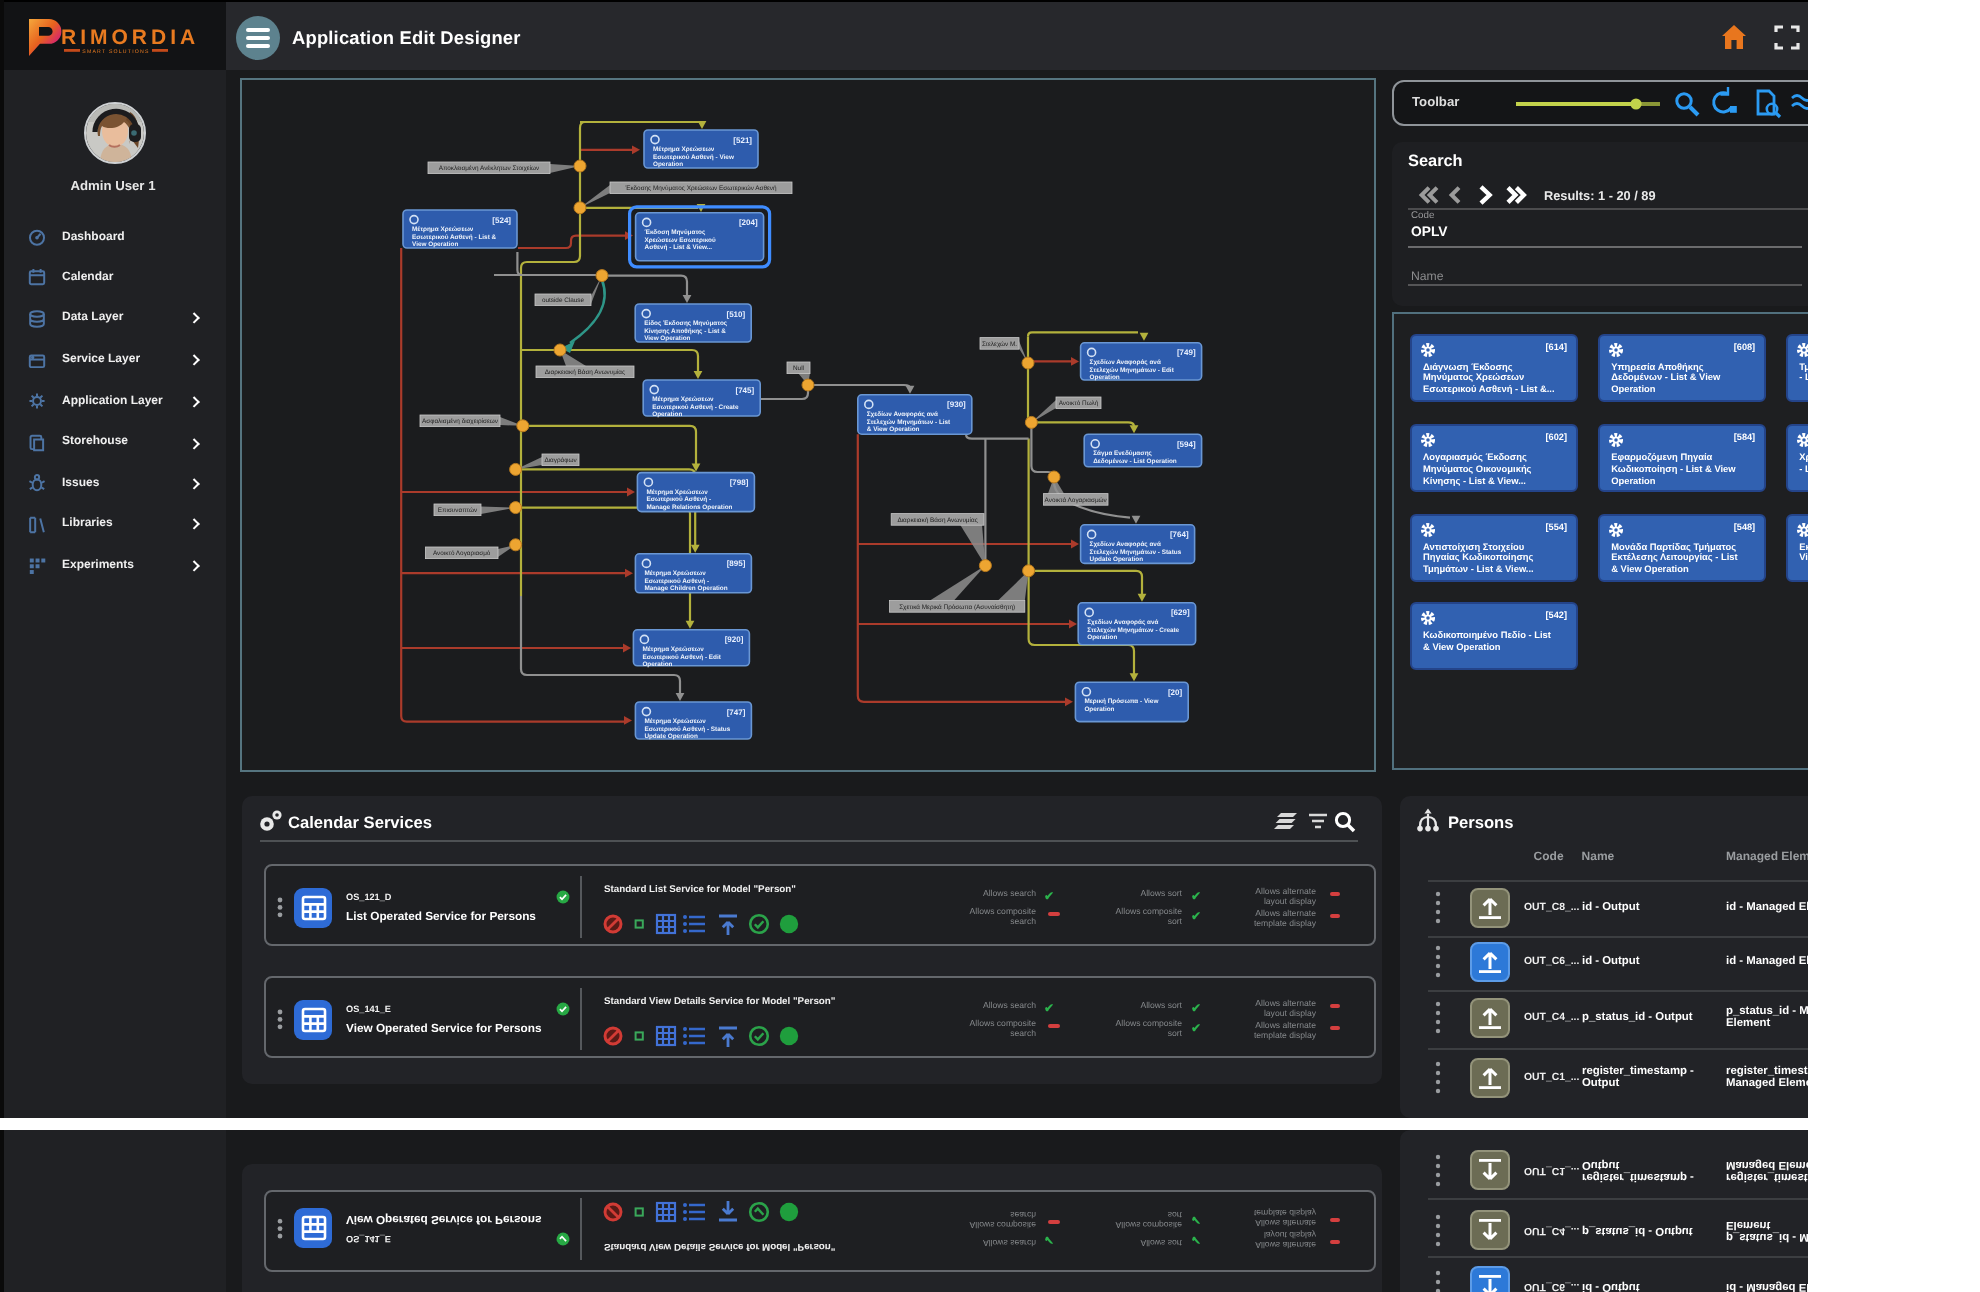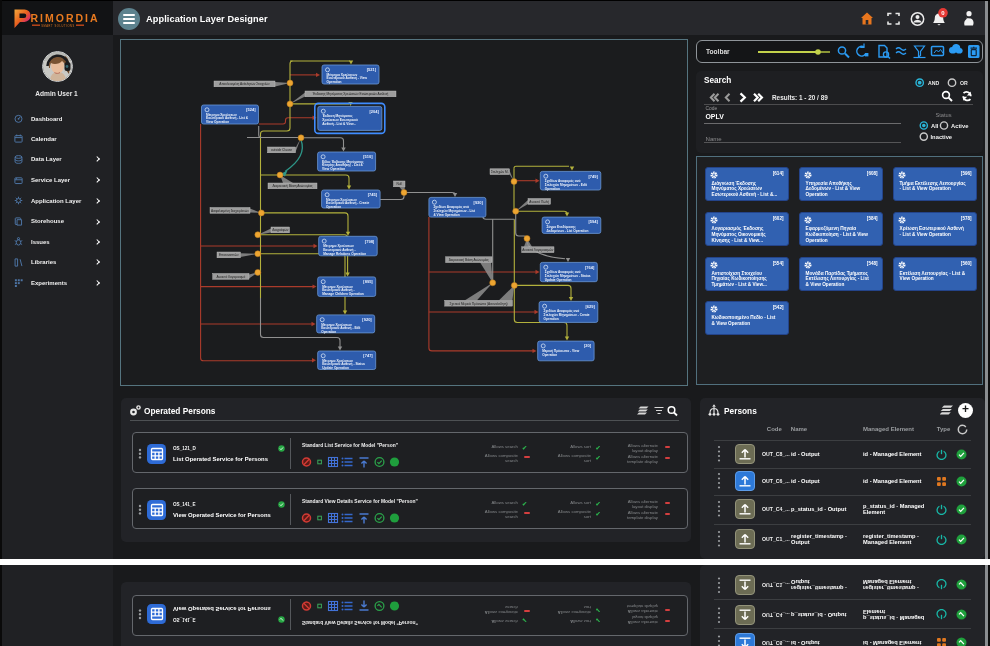"RIMORDIA" #app { width: 990px -> 904px }
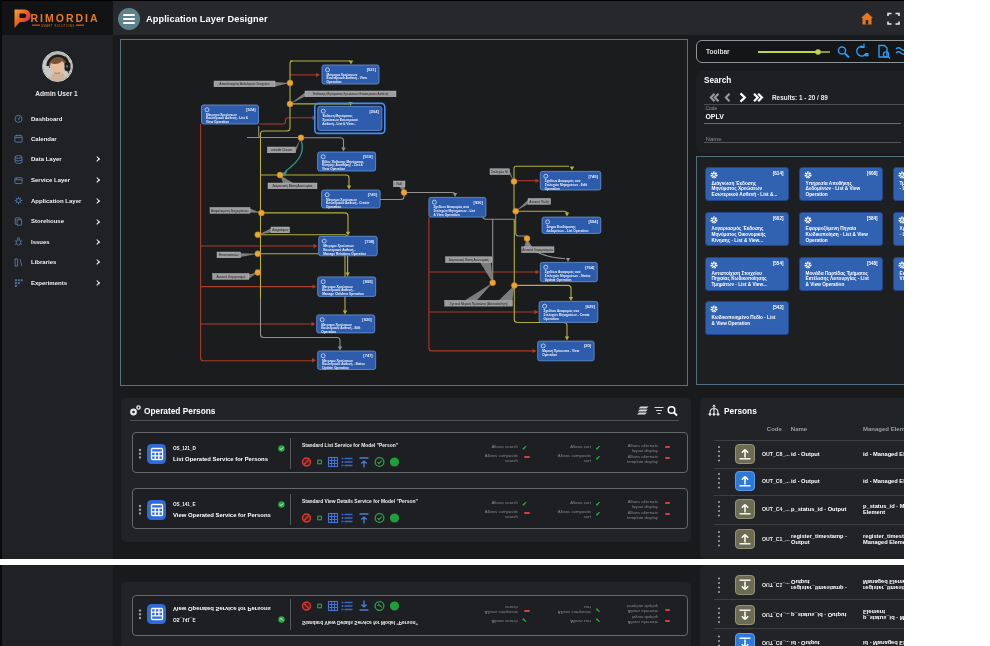"Application Layer Designer" div { text: Layer -> Edit }
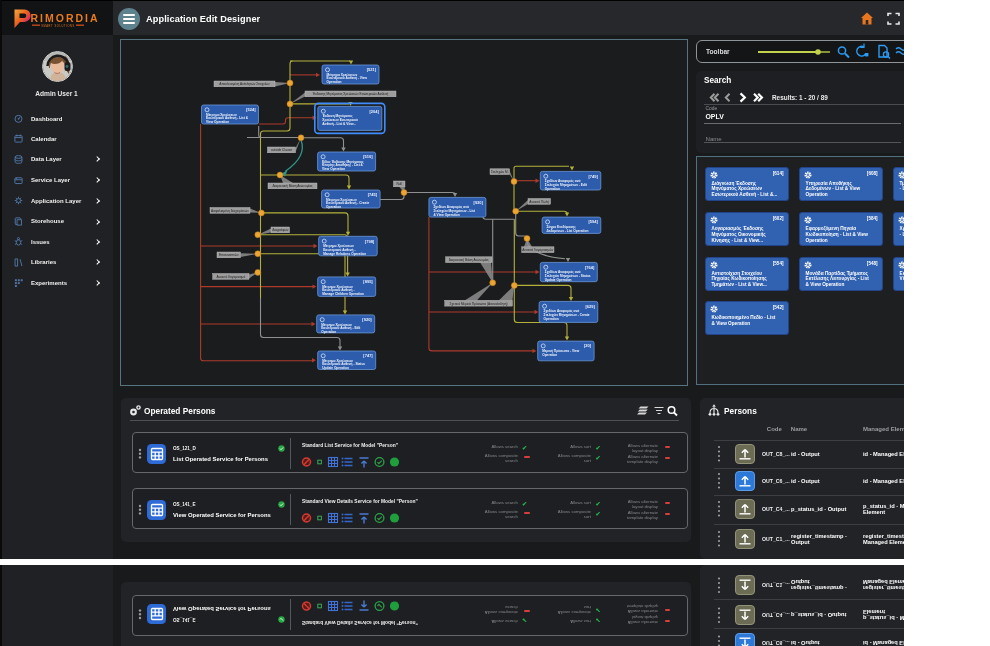"Operated Persons" div.ph { text: Operated Persons -> Calendar Services }
